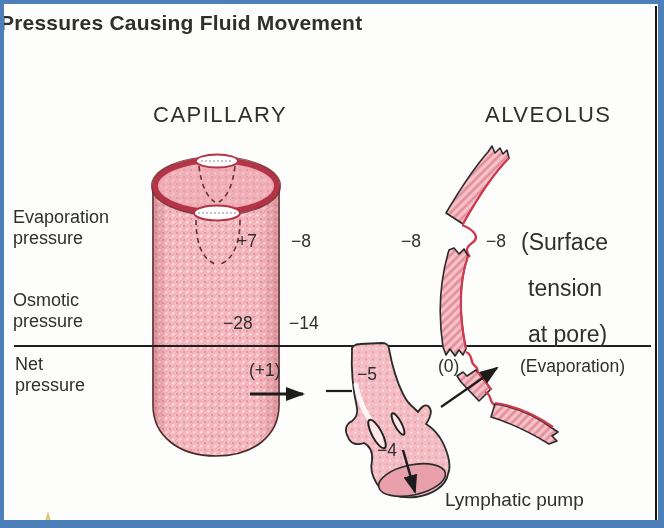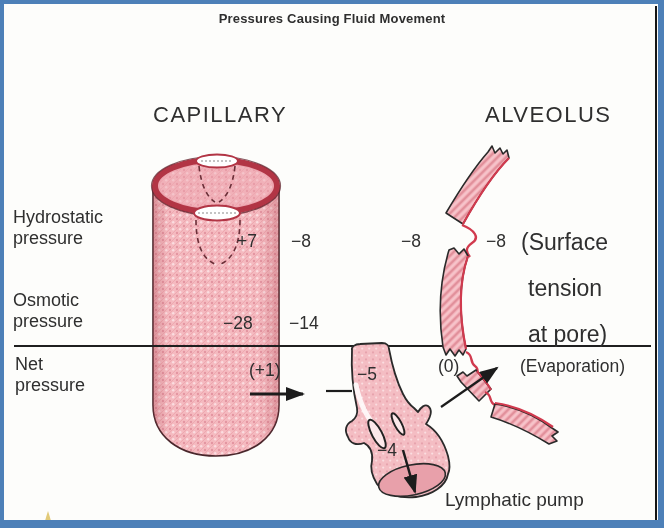"Pressures Causing Fluid Movement" .title { font-size: 13px -> 21px; text-align: center -> none }
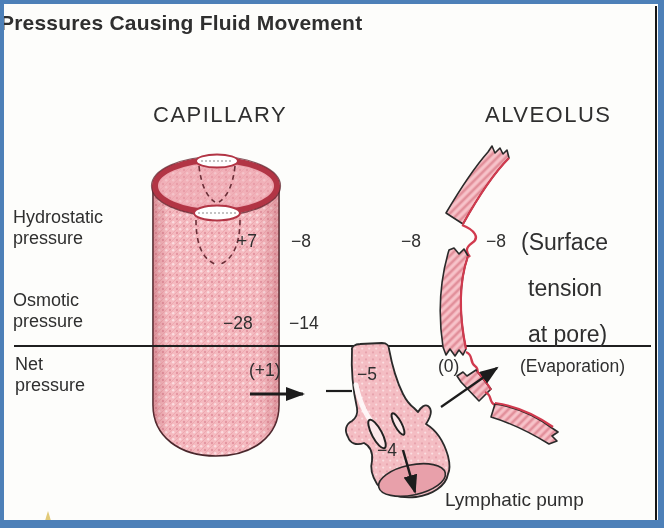"Hydrostatic" div.txt { text: Hydrostatic -> Evaporation }
